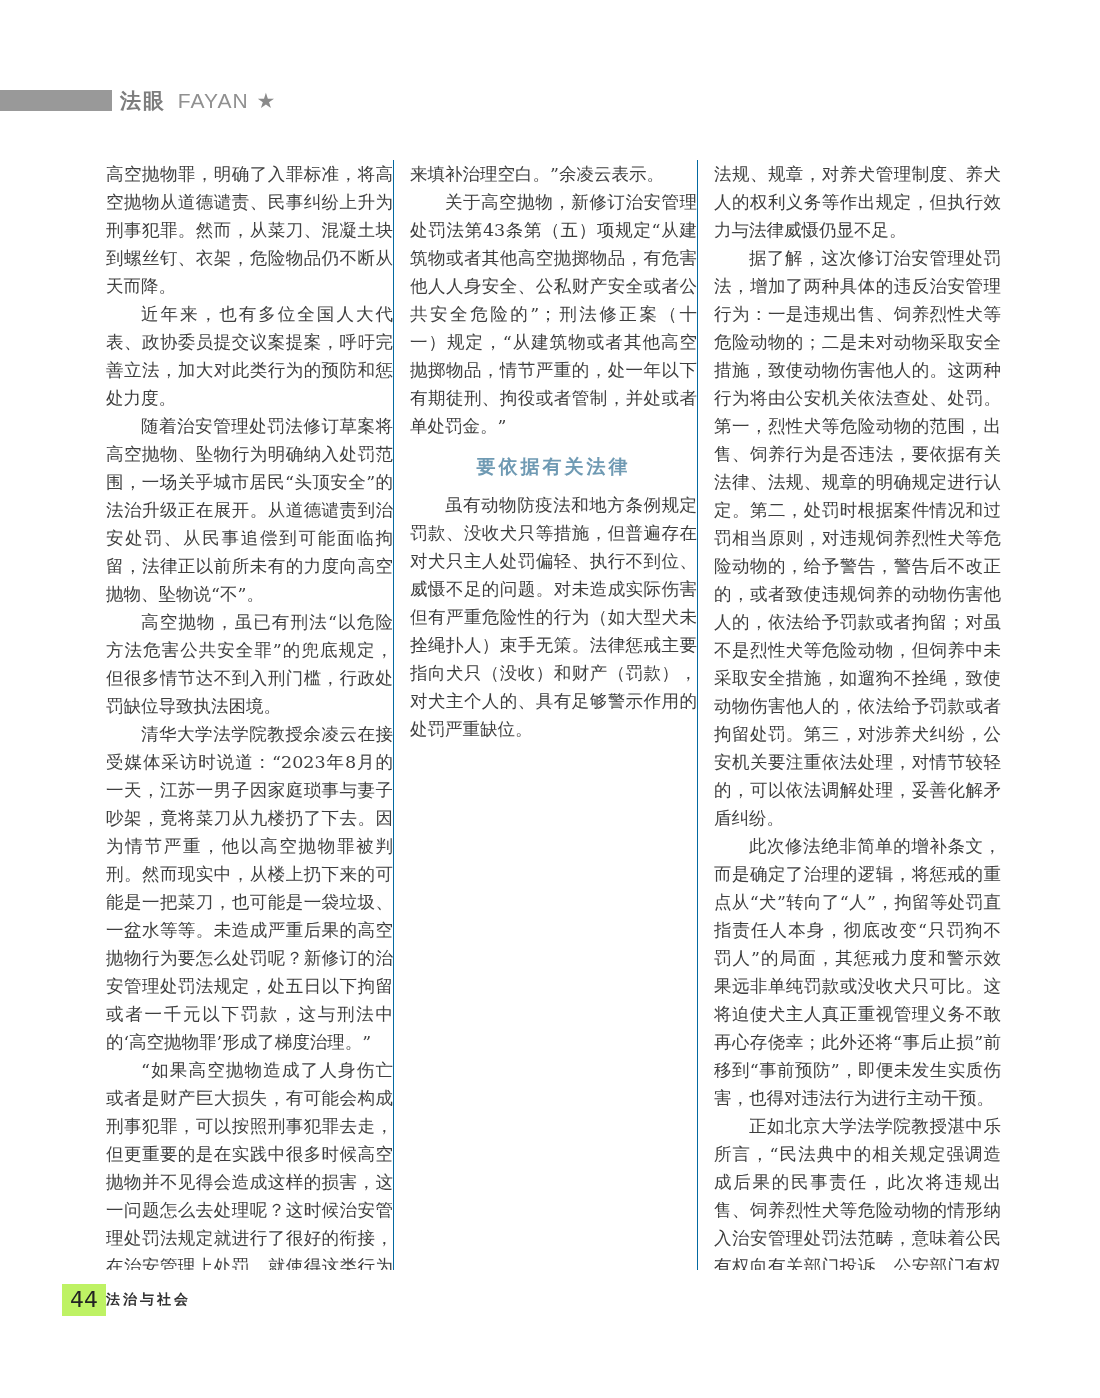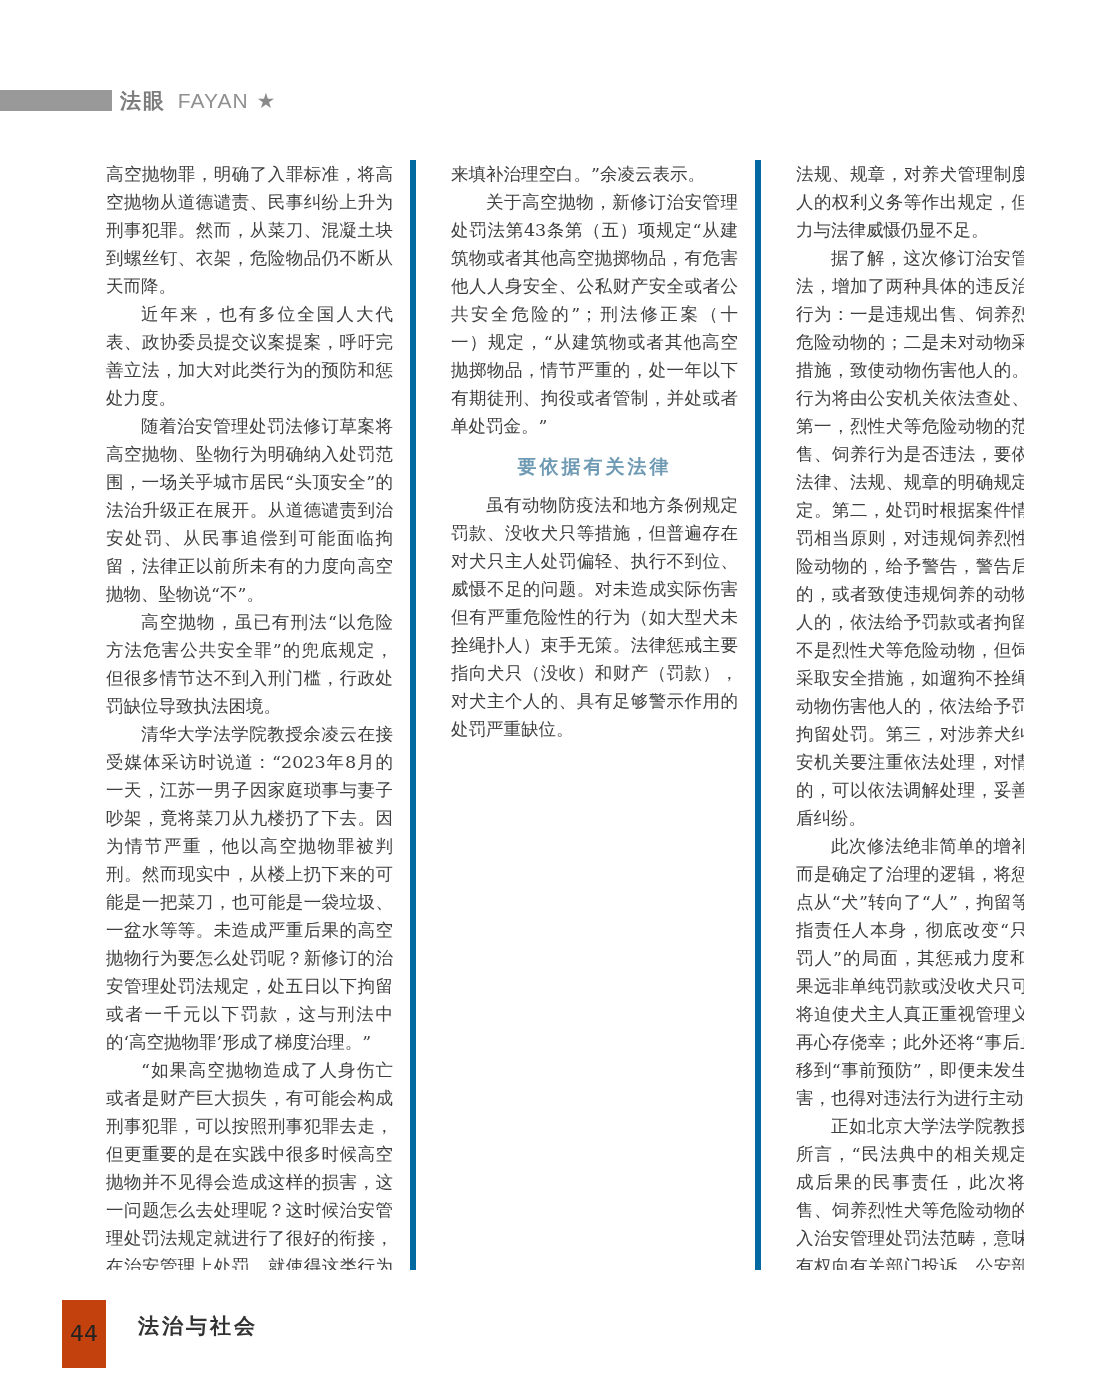"高空抛物罪，明确了入罪标准，将高空抛物从道德谴责、民事纠纷上升为刑事犯罪。然而，" .col.divided { border-right: 6px solid #0369a1 -> 1px solid #0369a1; margin-right: 35px -> 16px; padding-right: 17px -> none }
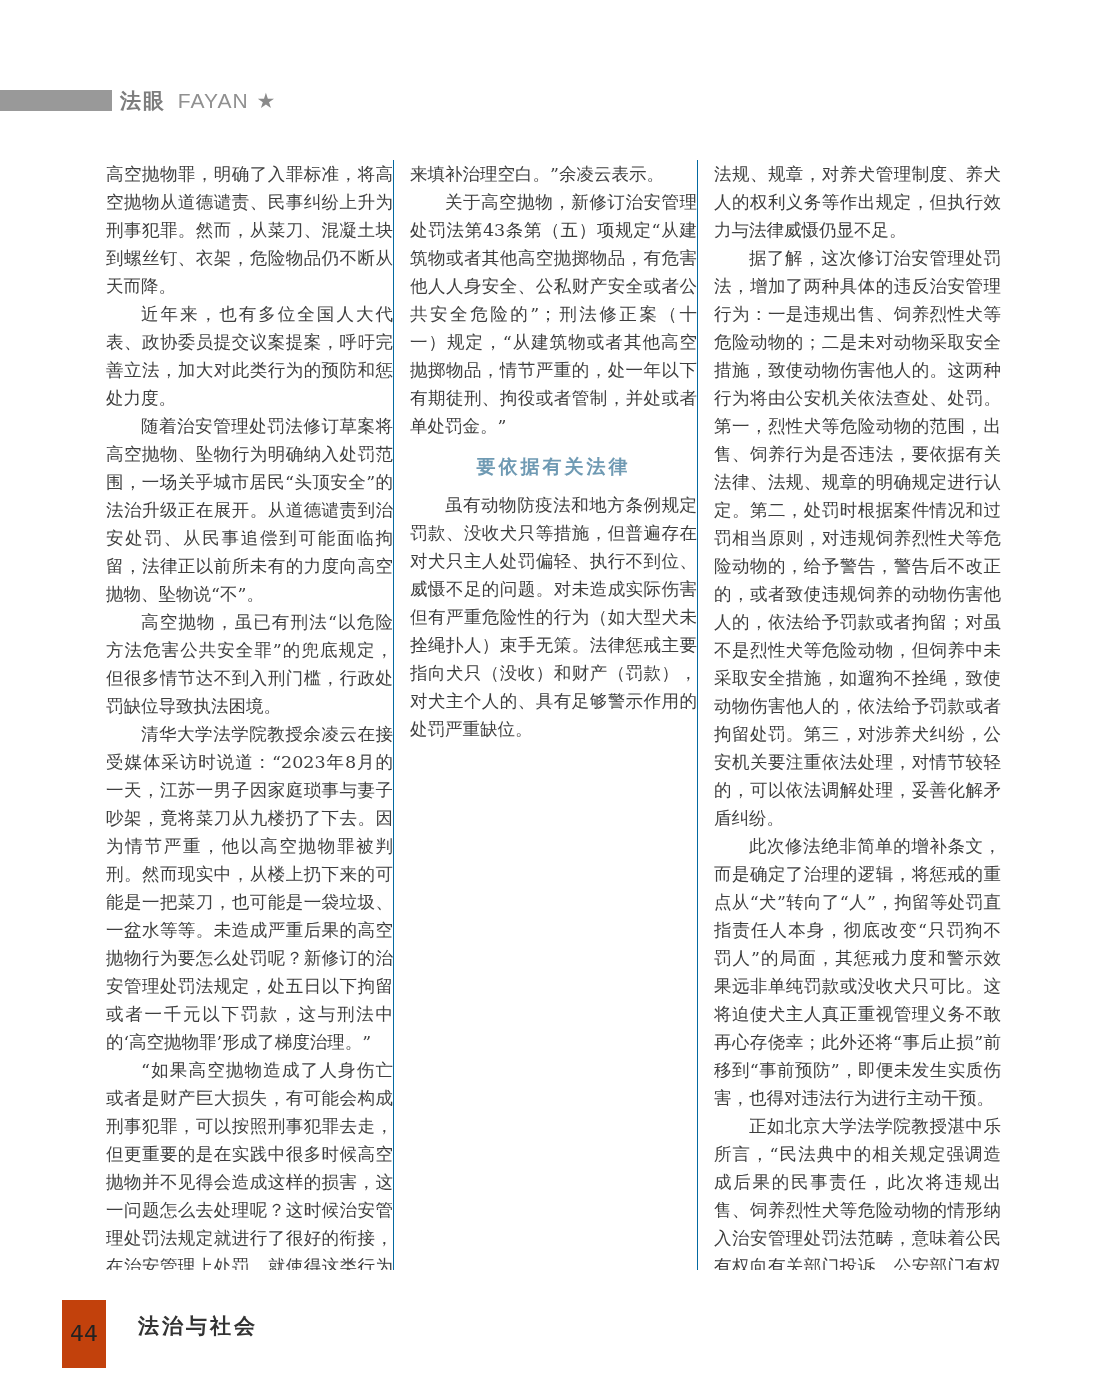"44" .page-num { background: #c2410c -> #bef264; margin-top: 16px -> none; padding: 19px 8px -> 1px 8px }
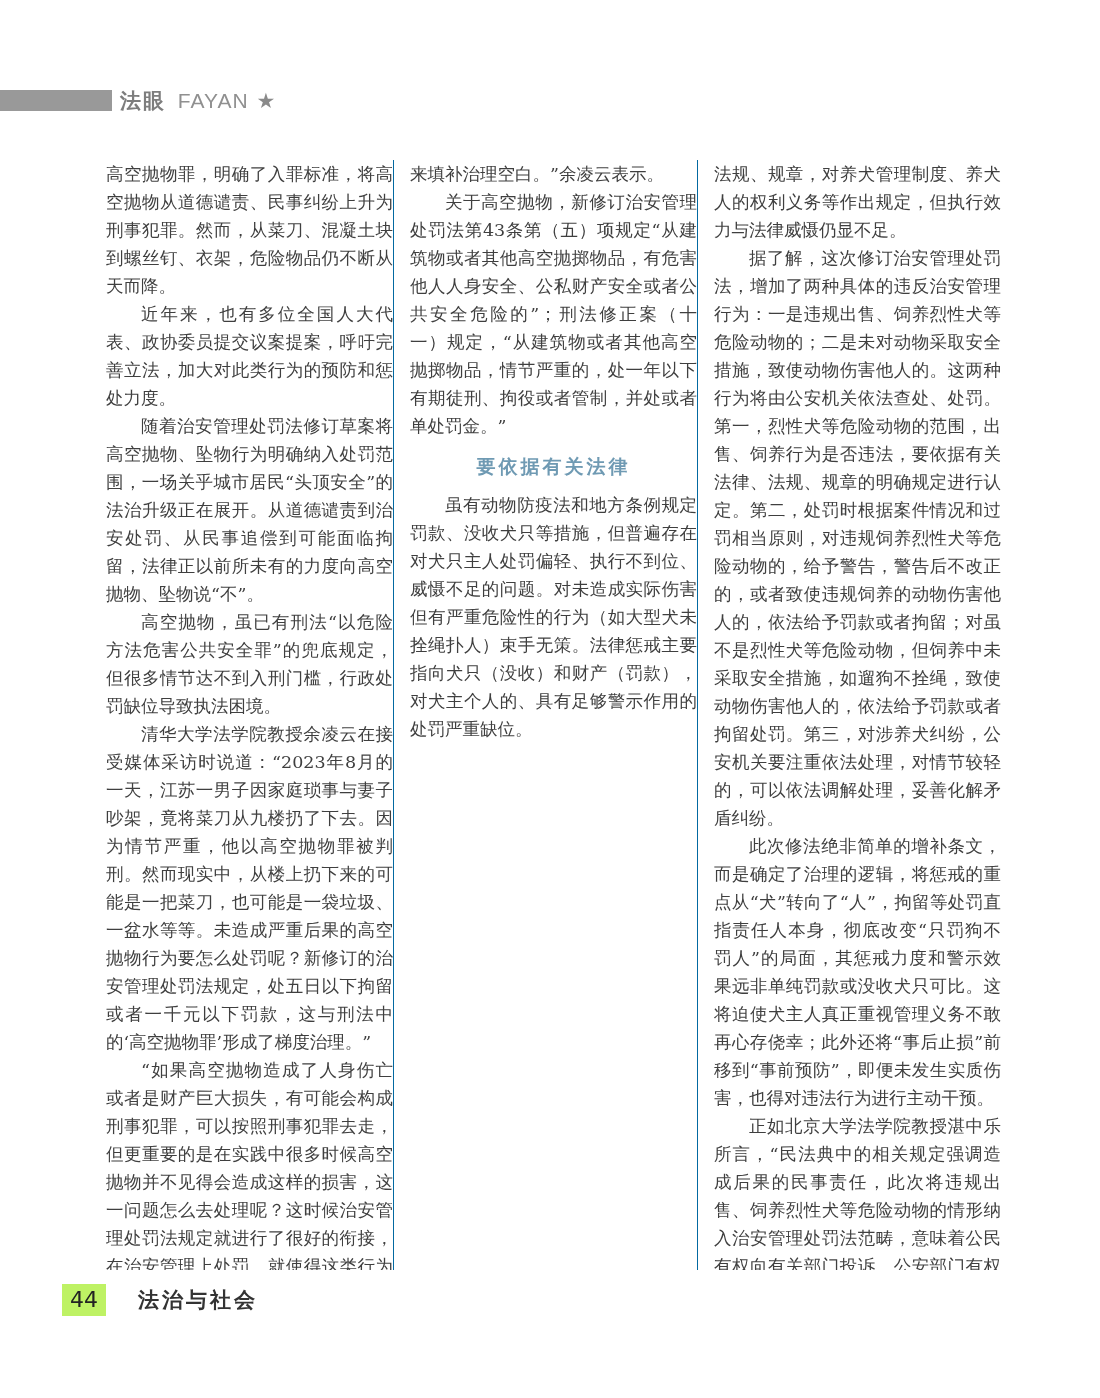"法治与社会" .magazine-name { font-size: 21px -> 14px; margin-left: 32px -> 0 }
